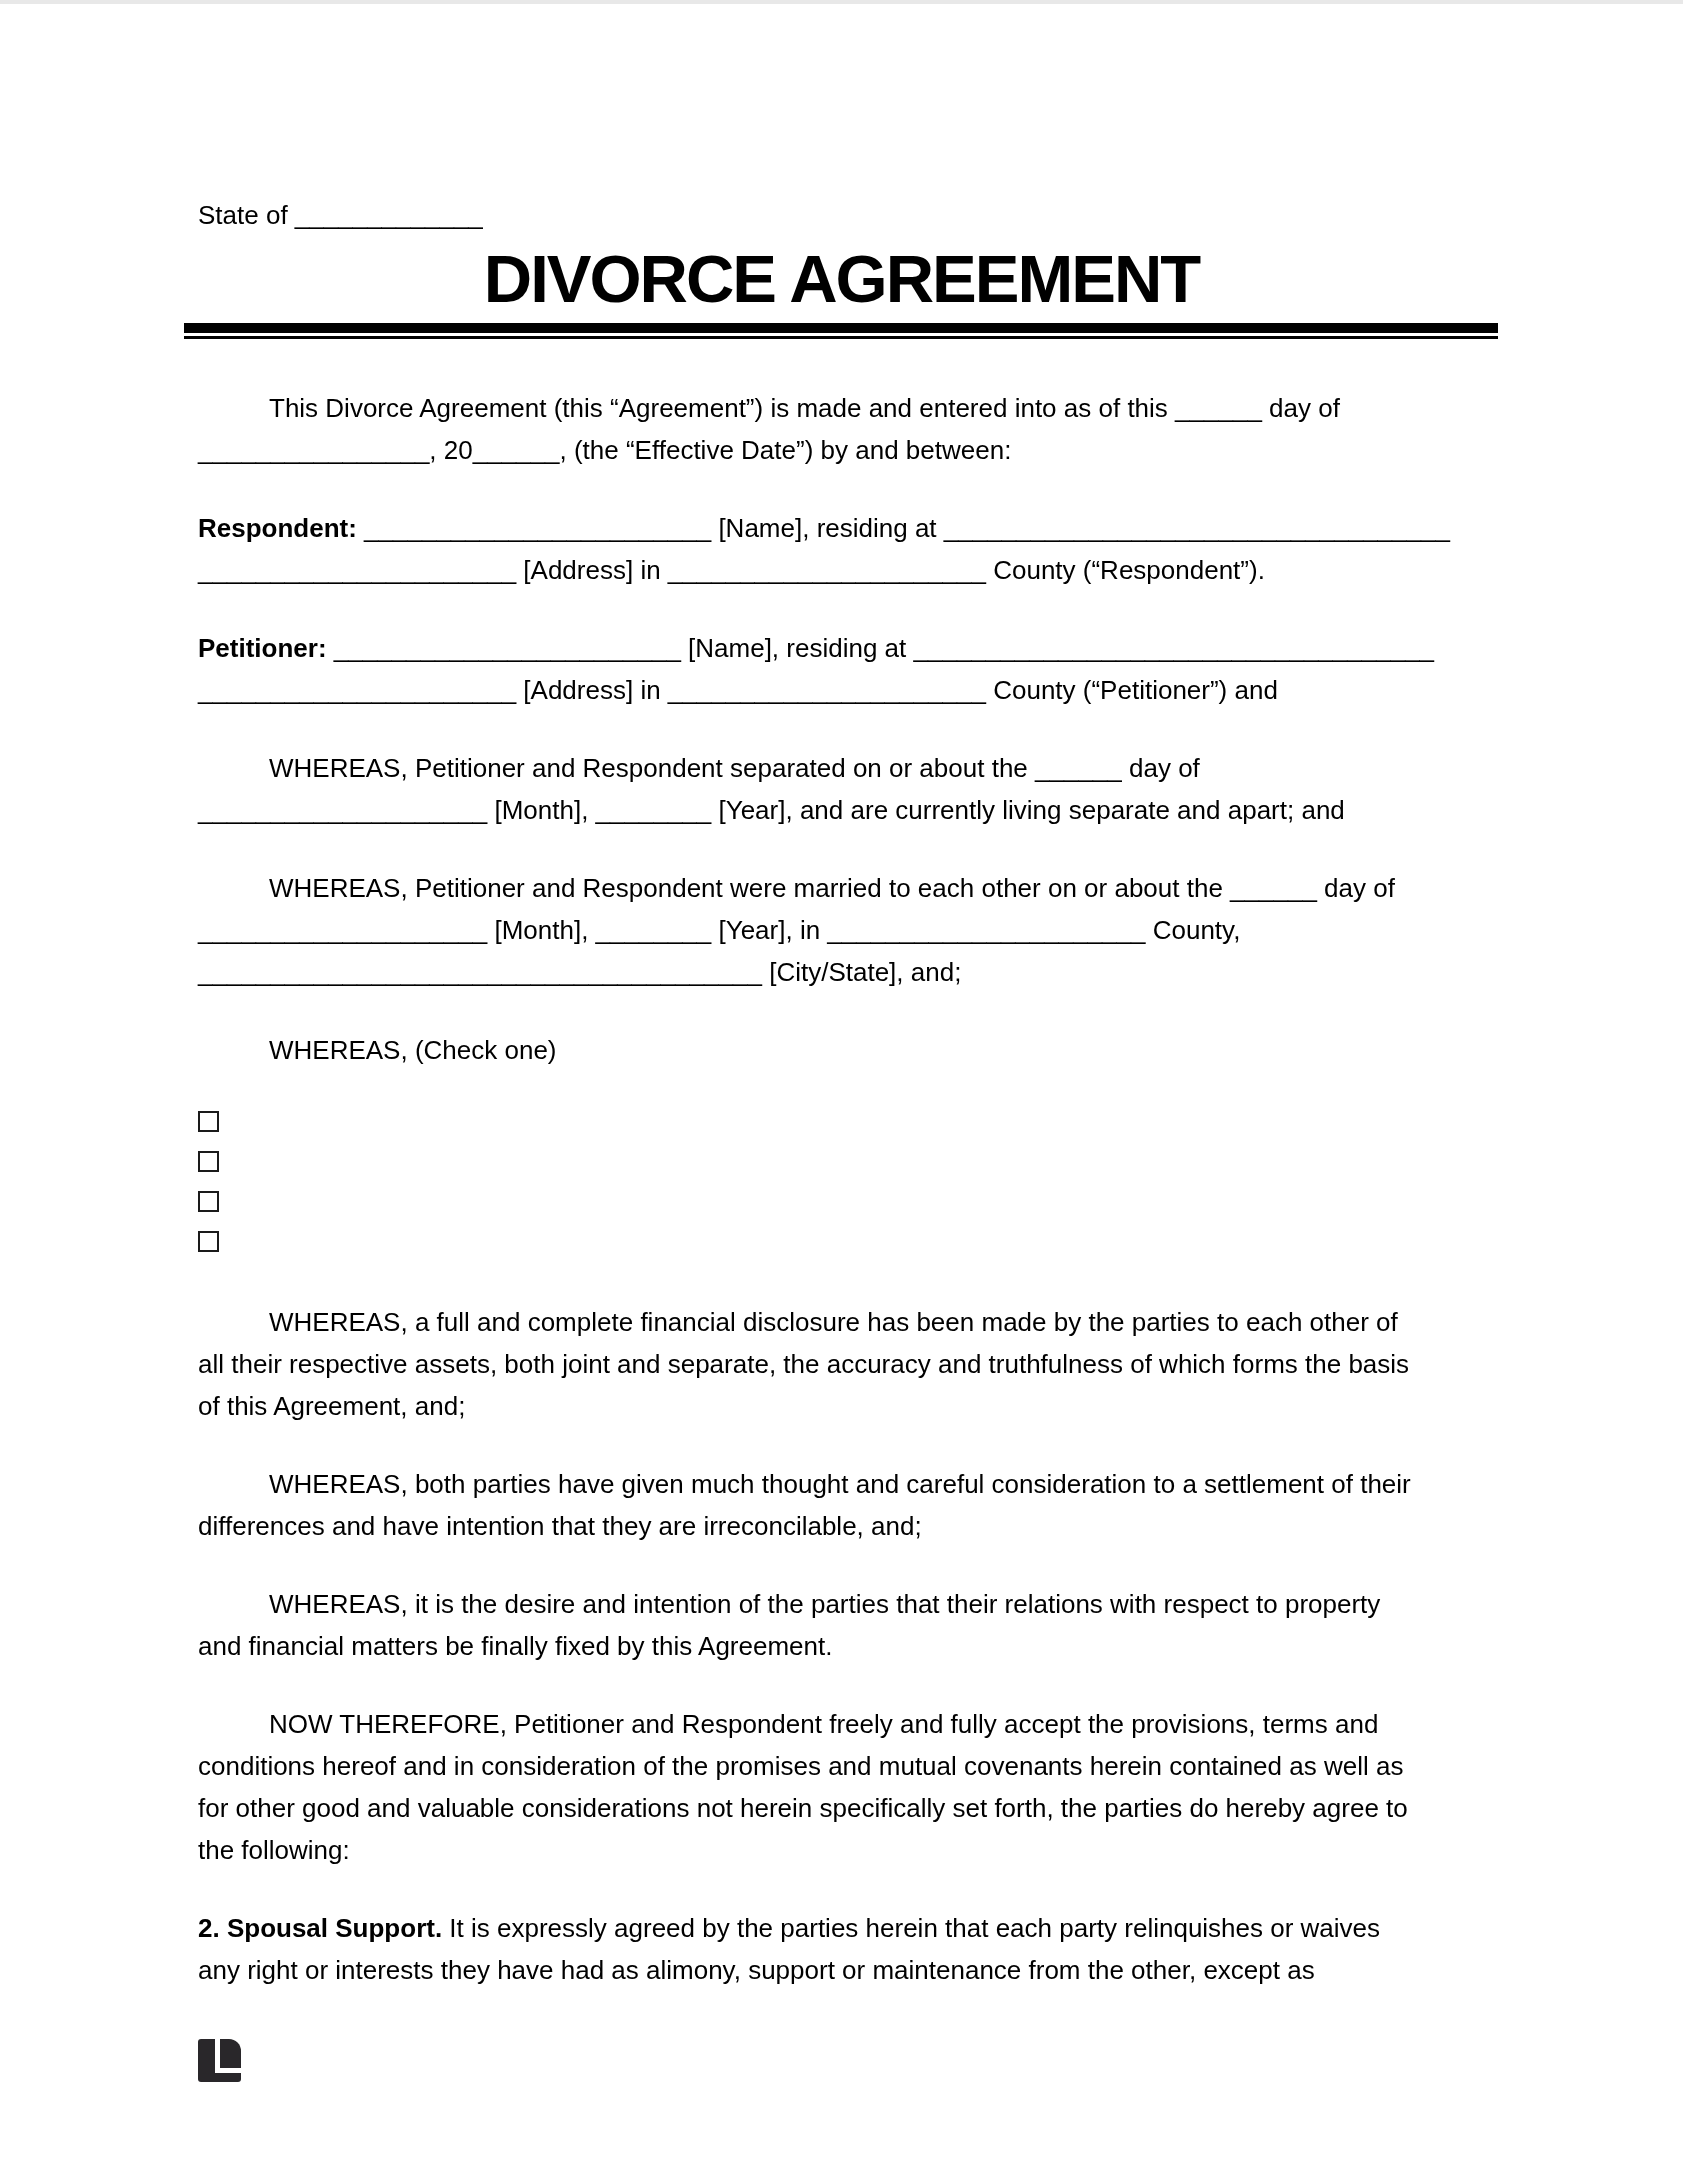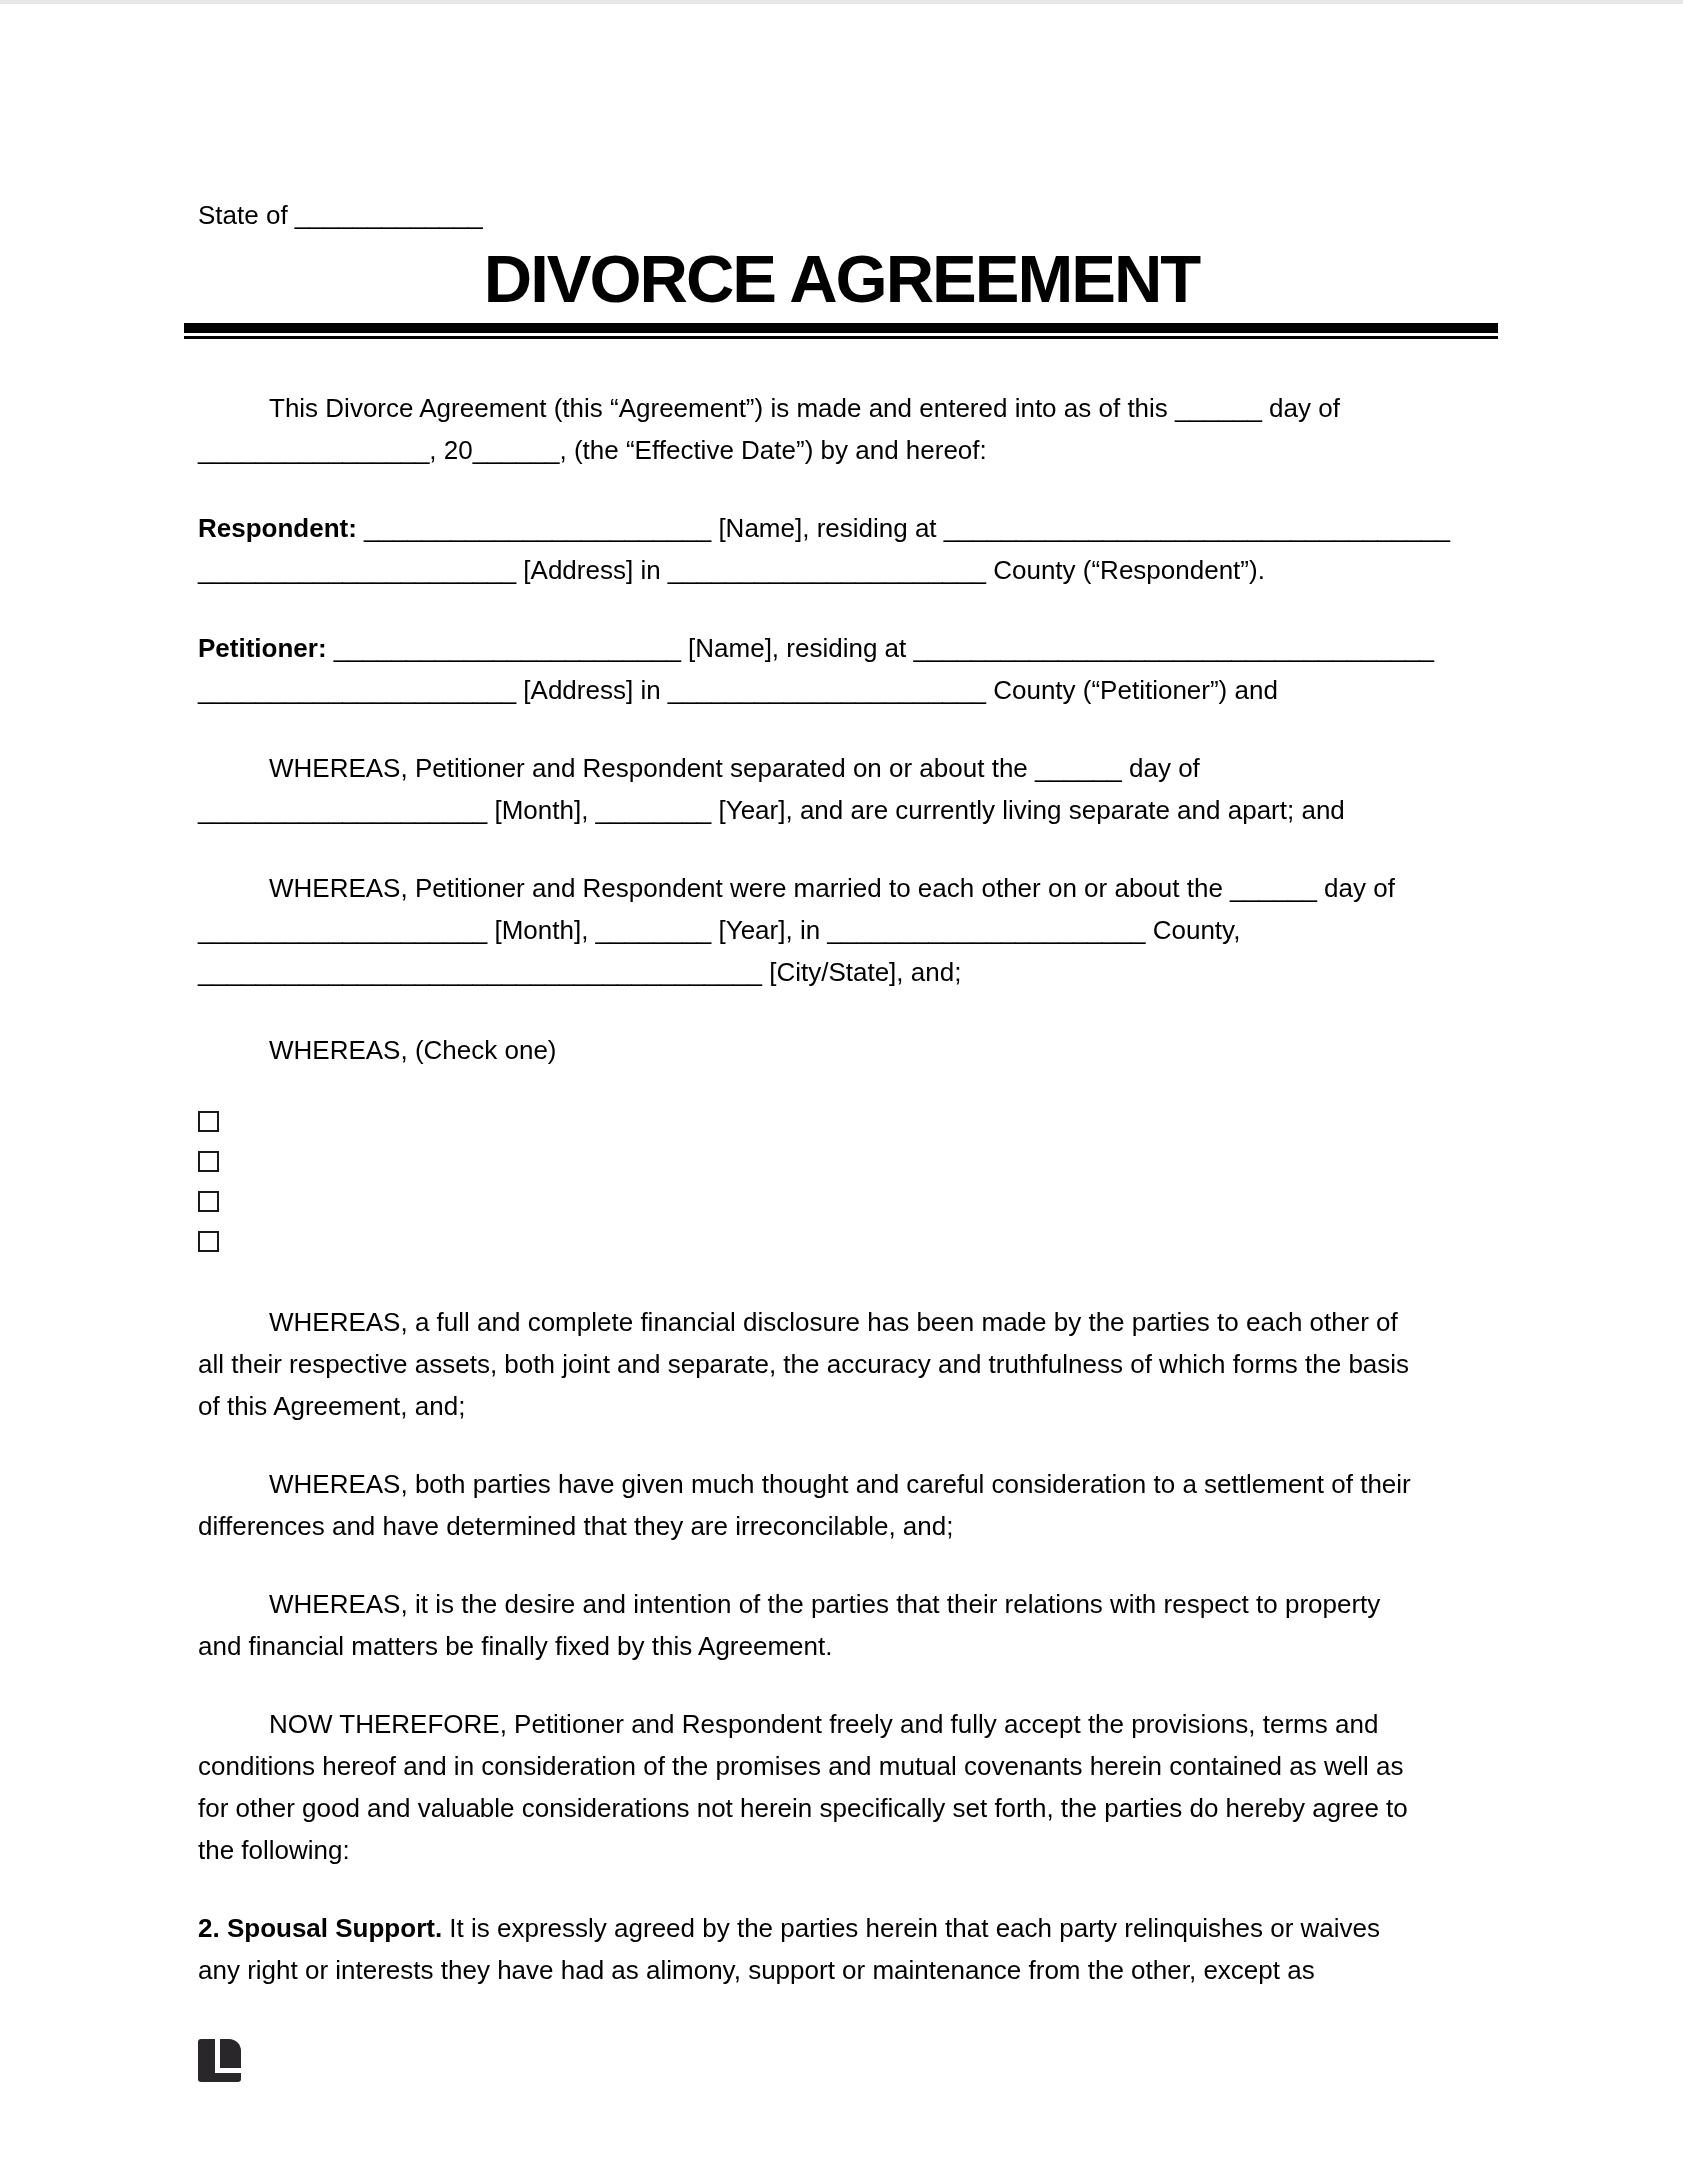"This Divorce Agreement (this" p.indent { text: hereof -> between }
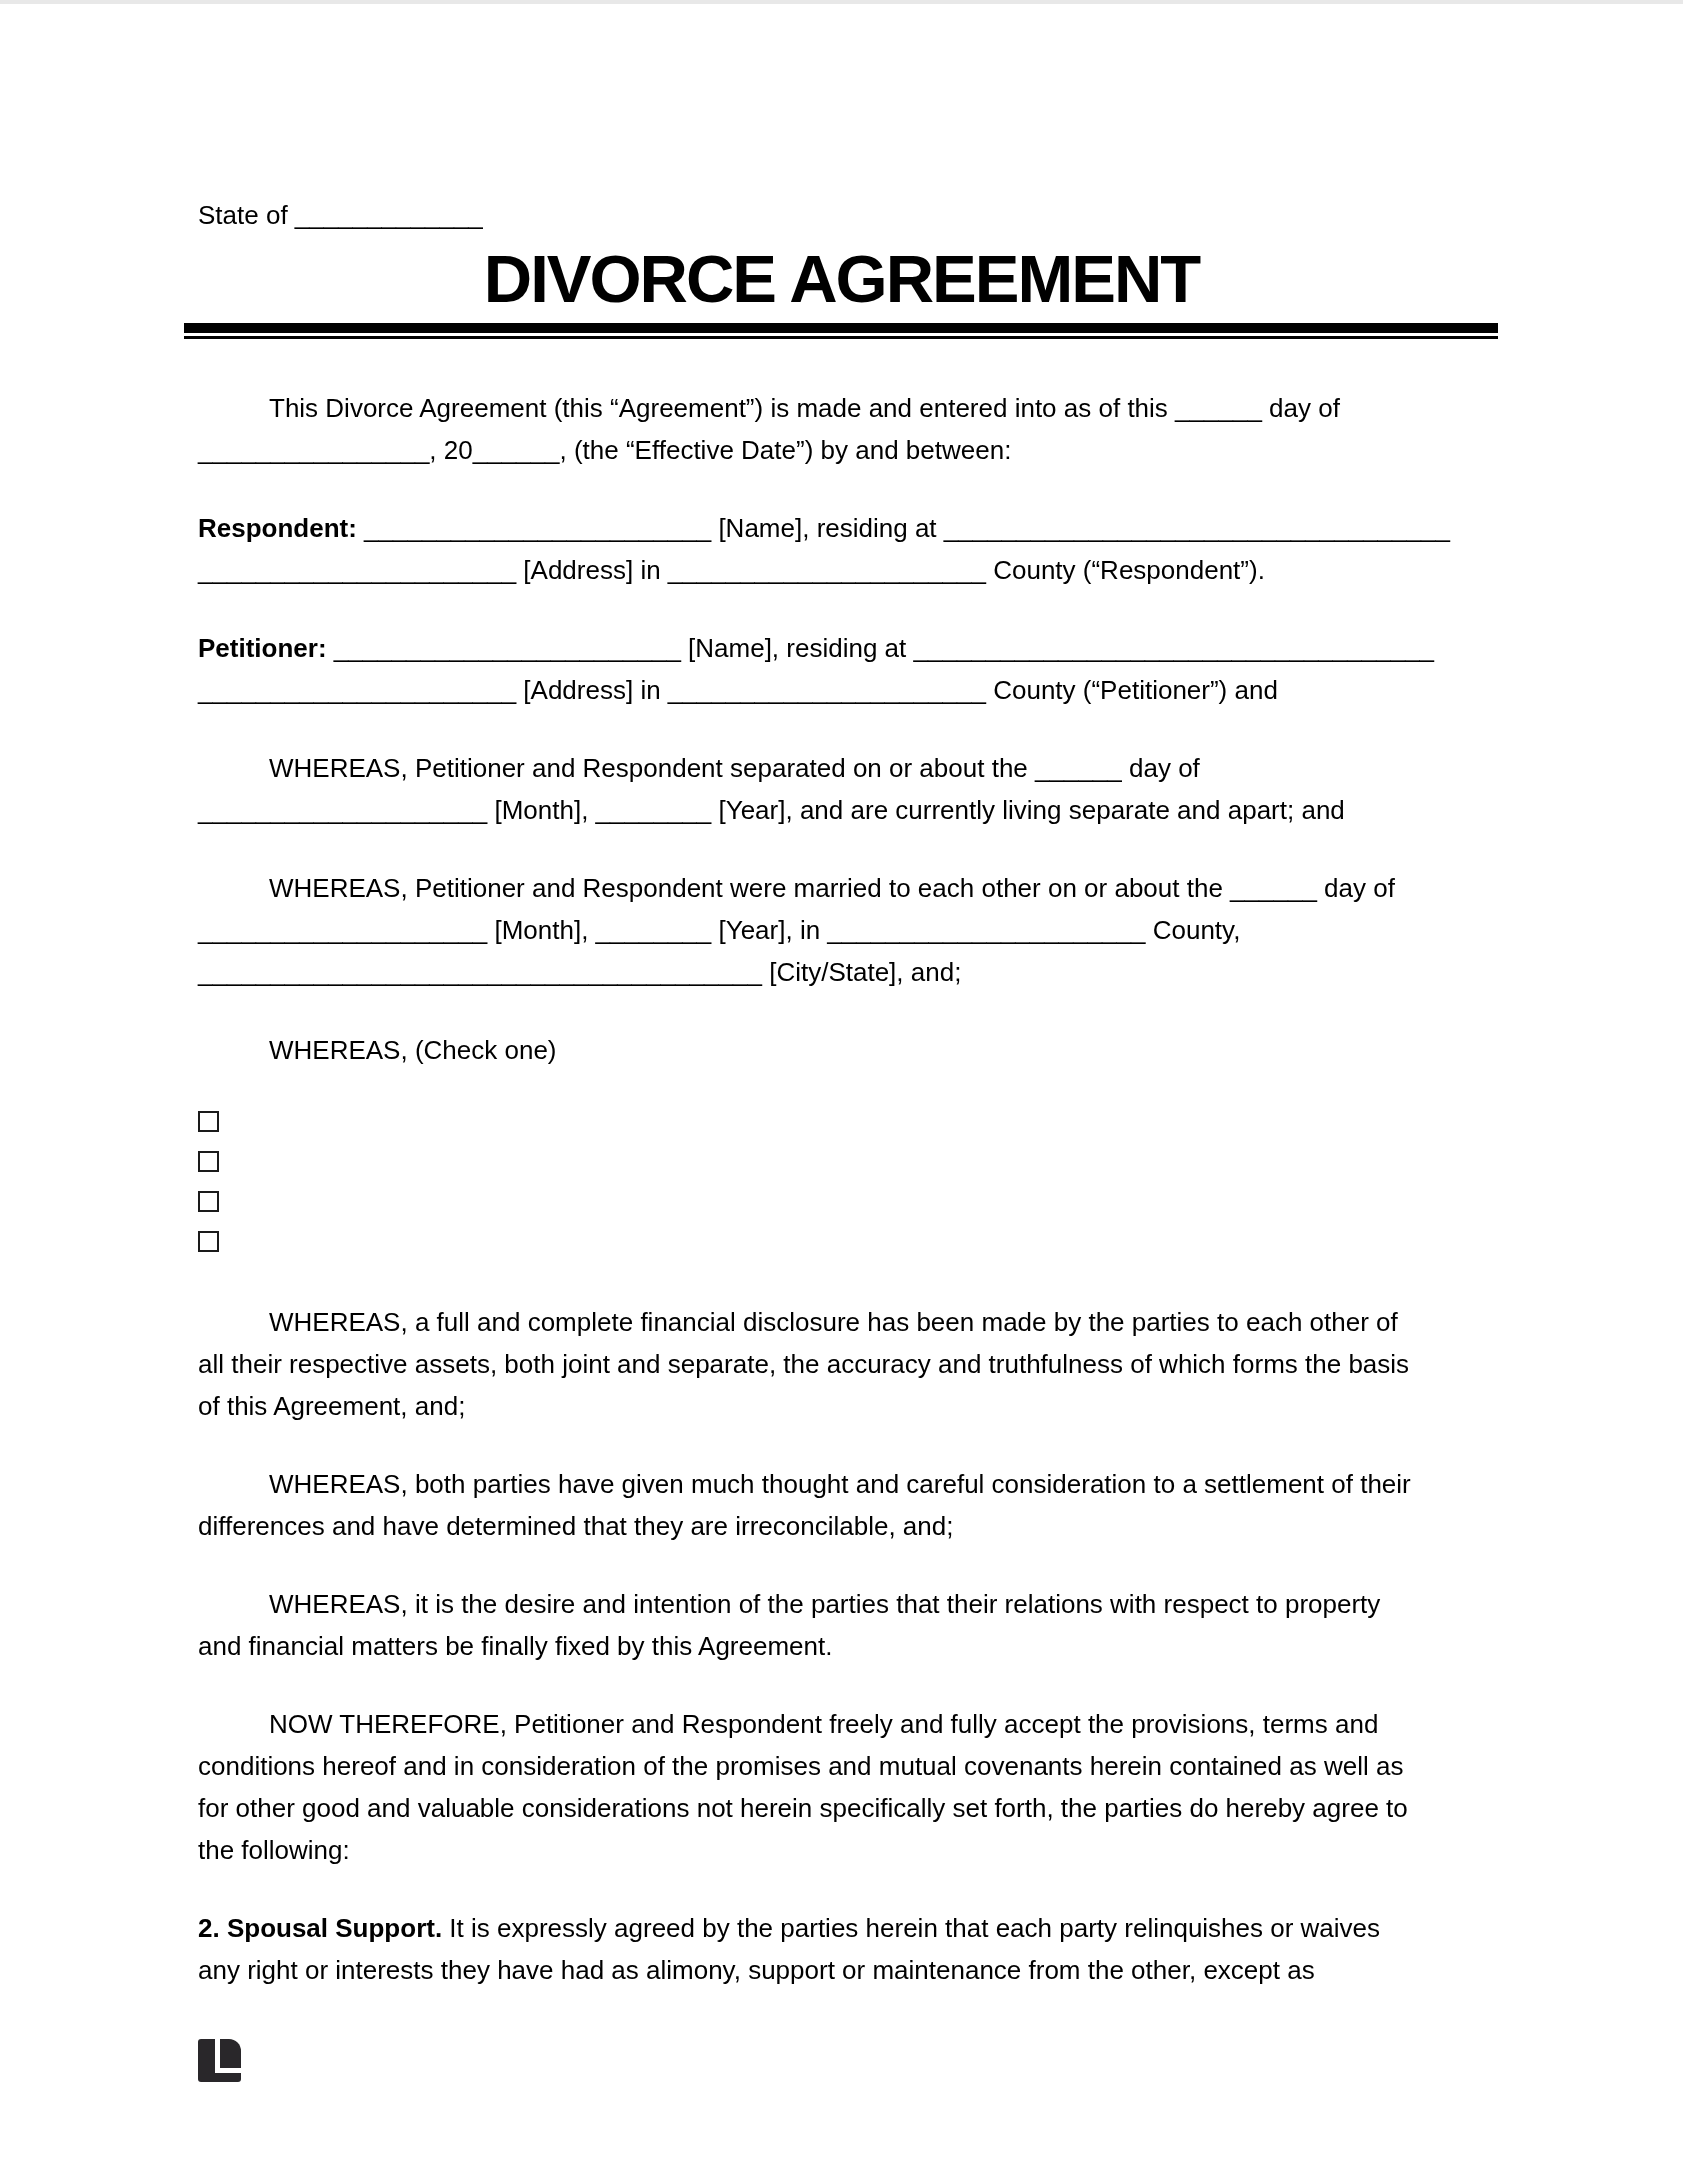"WHEREAS, both parties have given" p.indent { text: determined -> intention }
